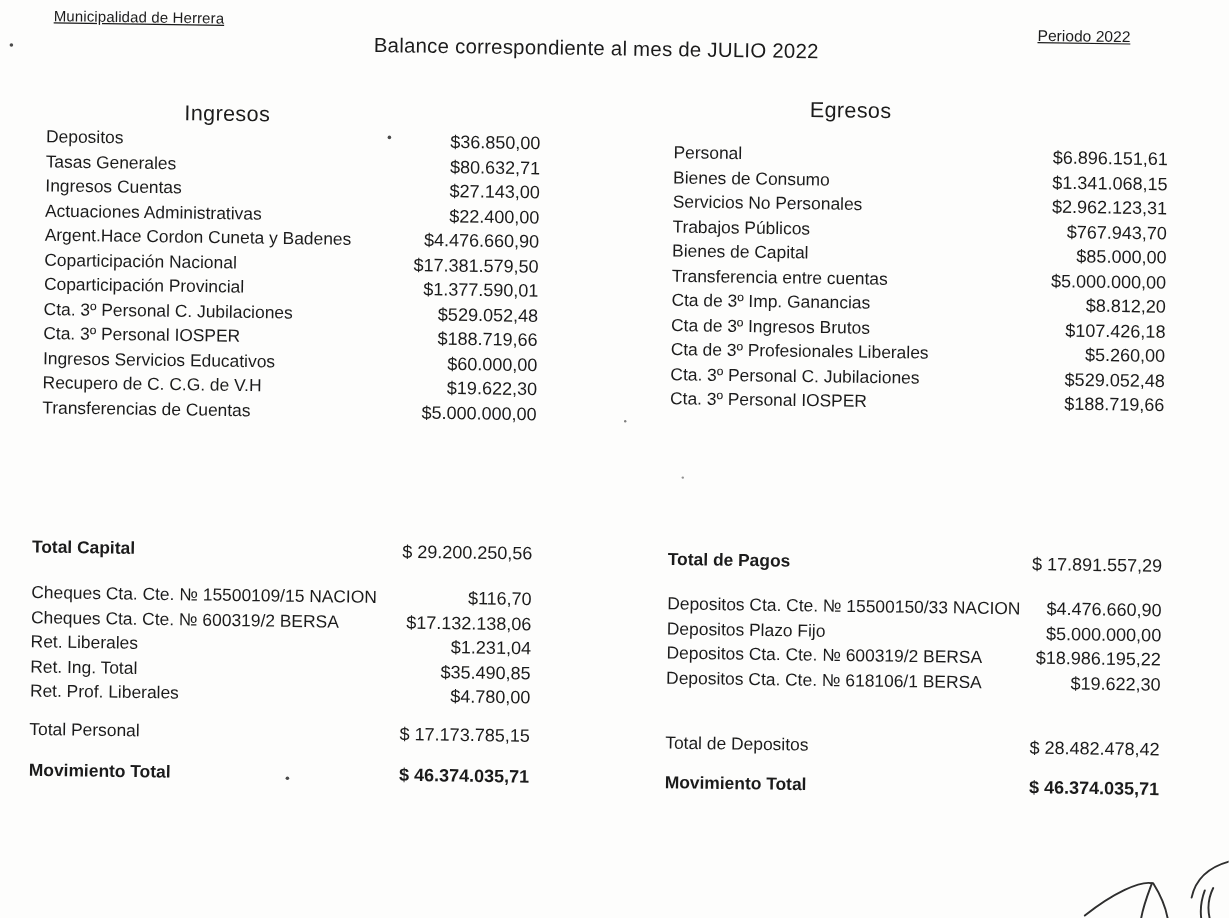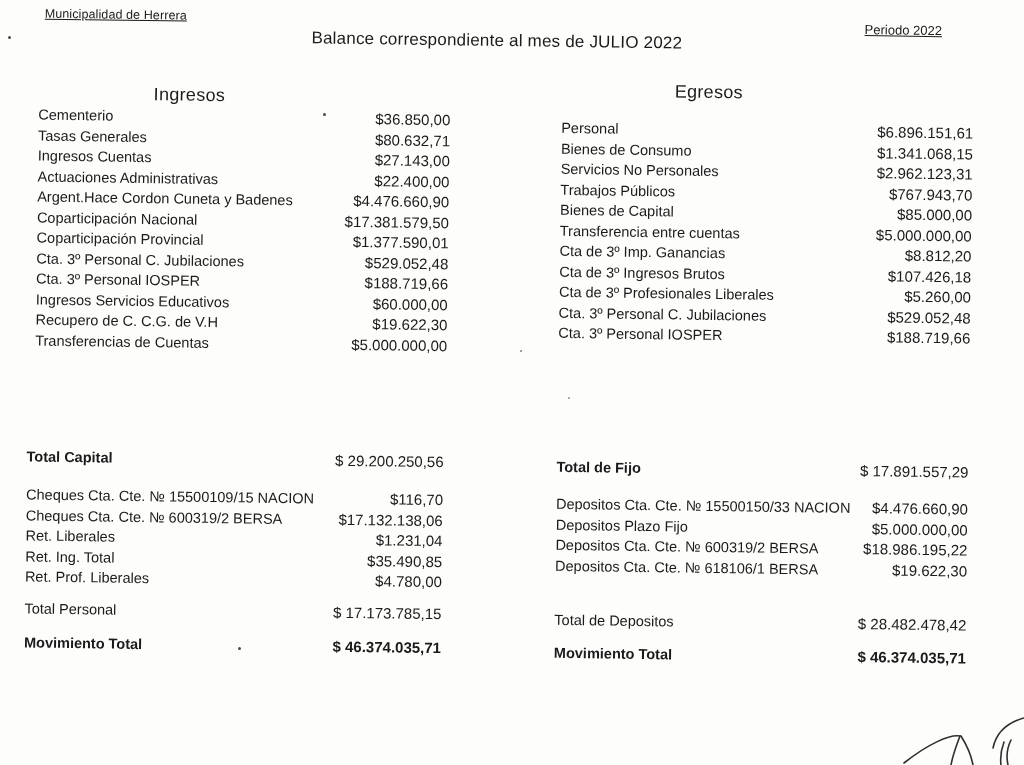"Cementerio" span.lbl { text: Cementerio -> Depositos }
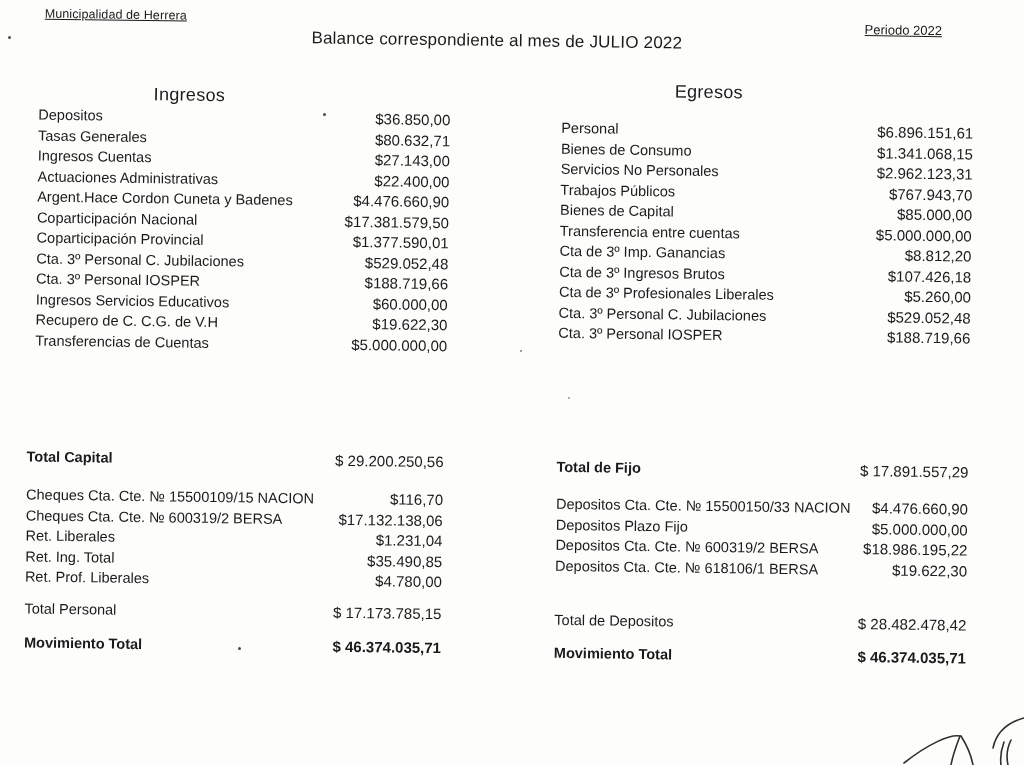"Total de Fijo" span.lbl { text: Fijo -> Pagos }
